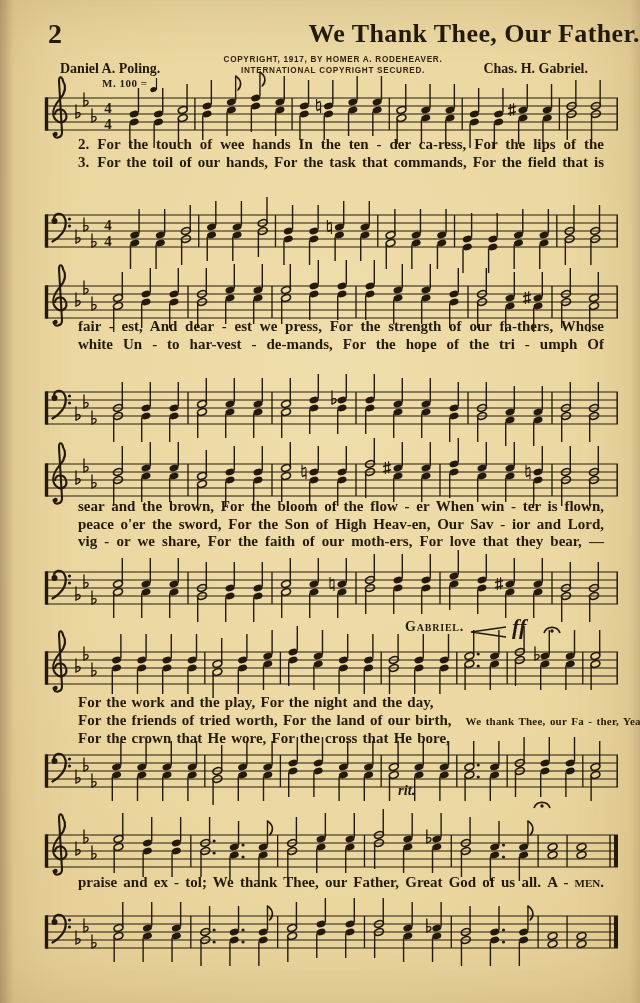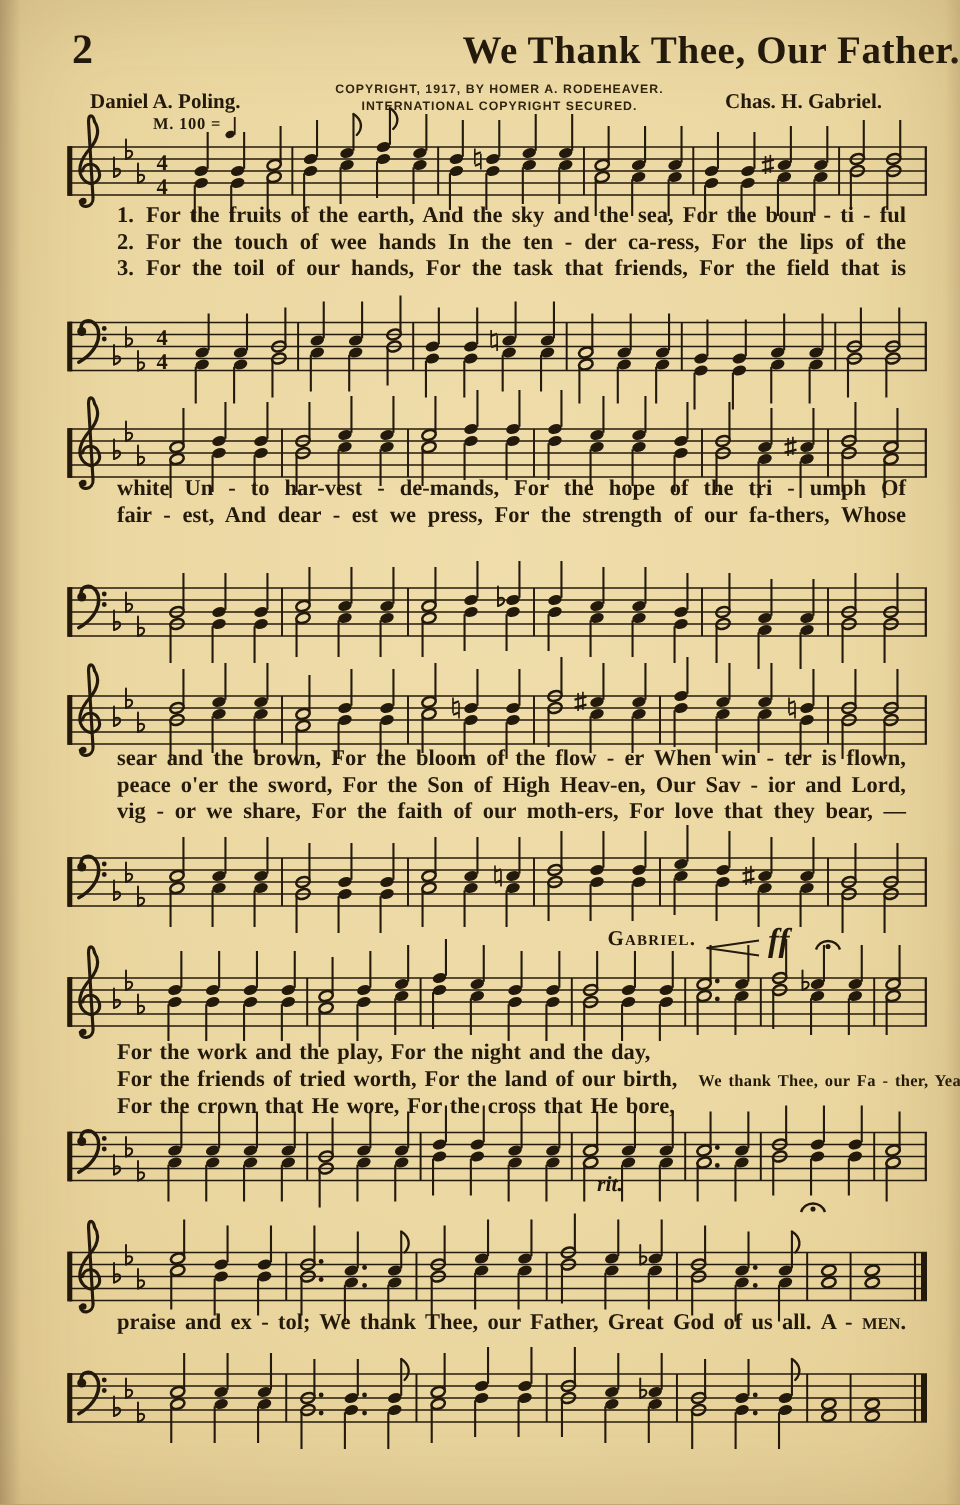"1. For the fruits of" div.line { html: <div><span>1.</span><span>For the fruits of the earth, And the sky and the sea, For the boun - ti - ful</span></div> -> none }
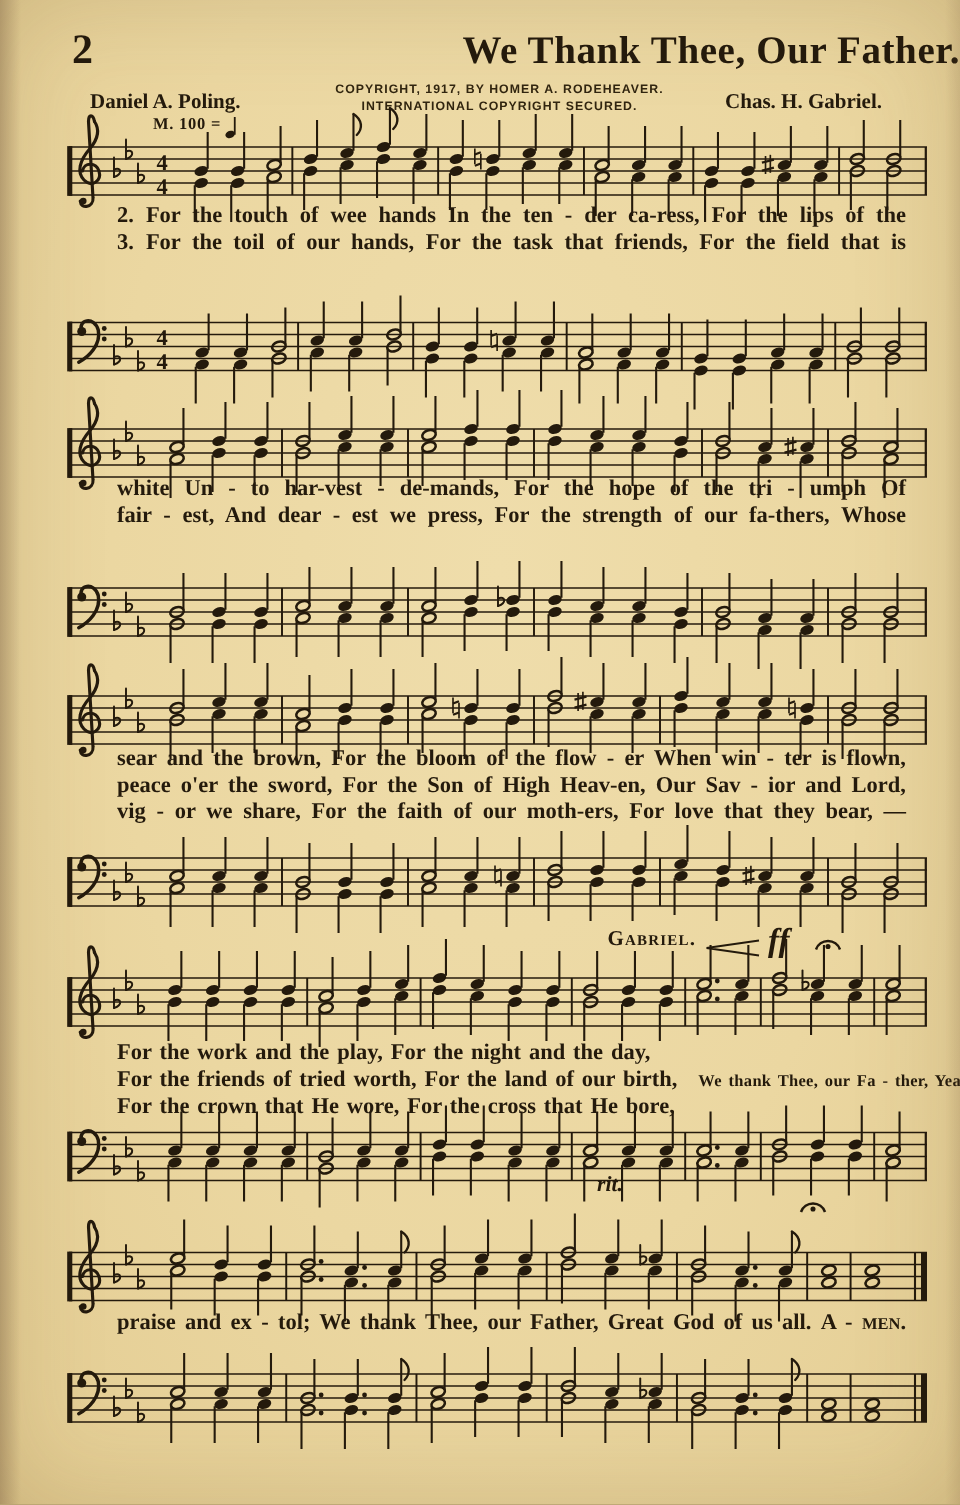"For the toil of our" span { text: friends -> commands }
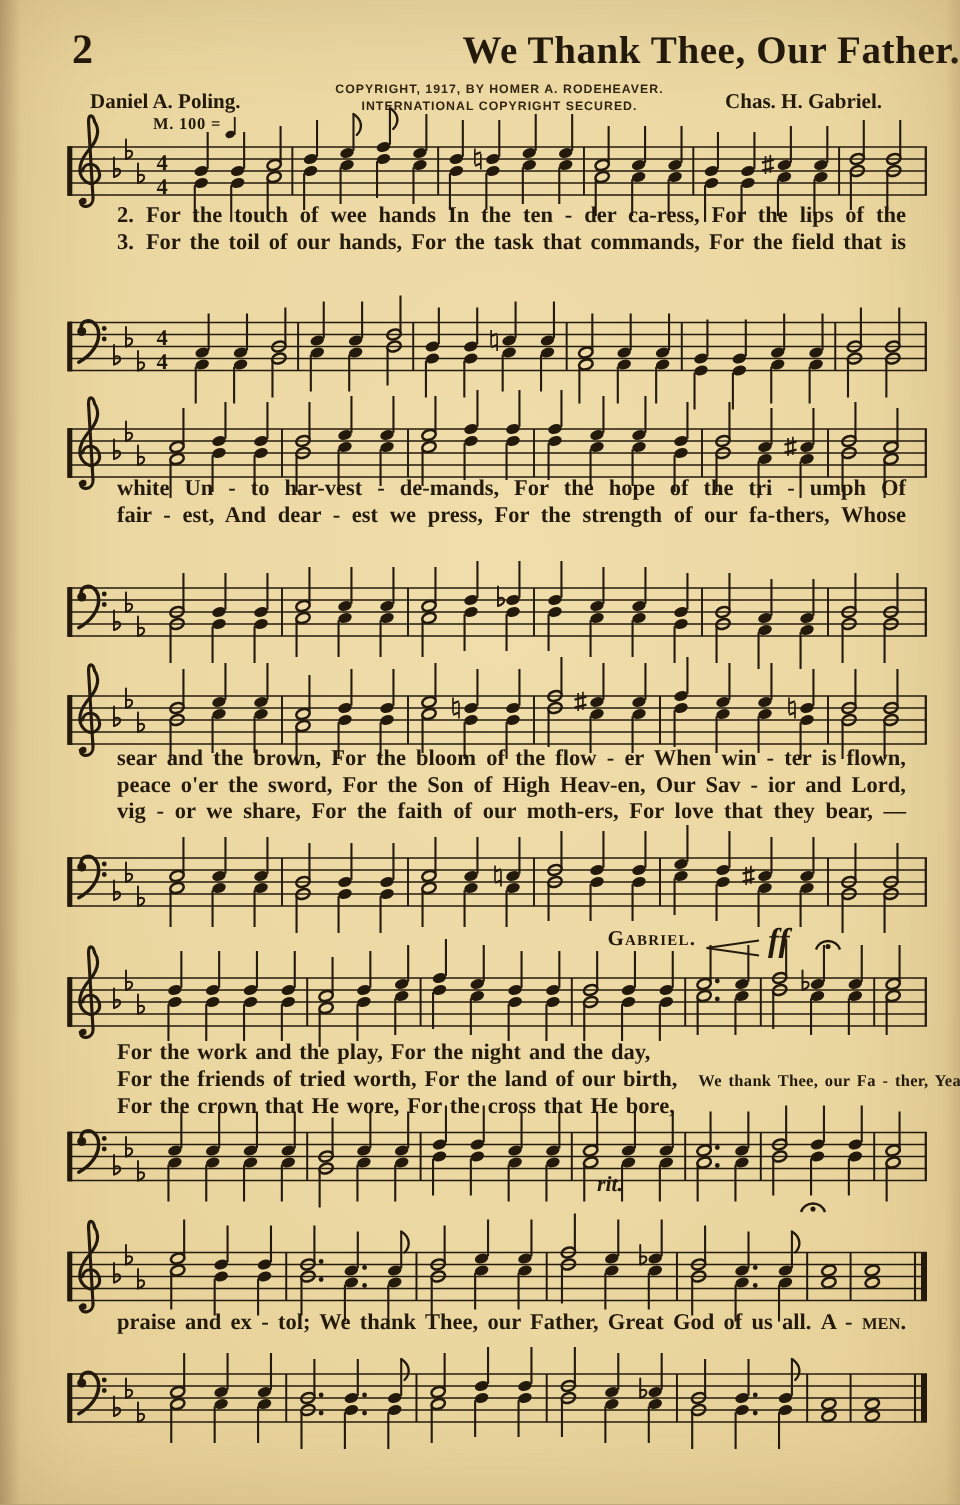"white Un - to har-vest" div.line { order: before "fair - est, And dear" -> after "fair - est, And dear" }
